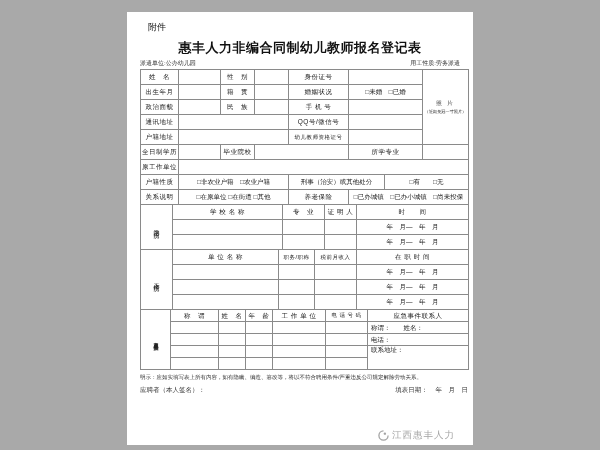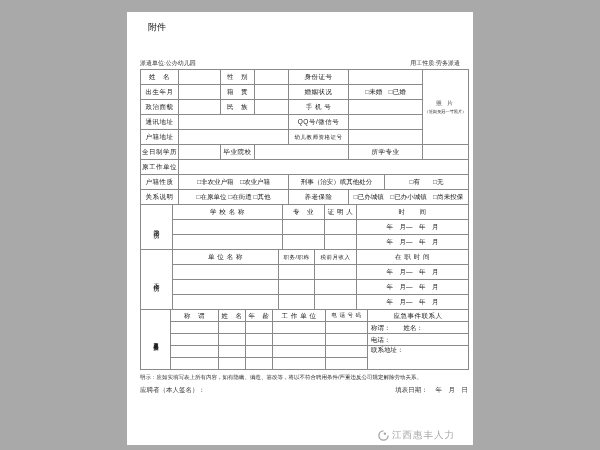"惠丰人力非编合同制幼儿教师报名登记表" div.title { html: none -> <div>惠丰人力非编合同制幼儿教师报名登记表</div> }
